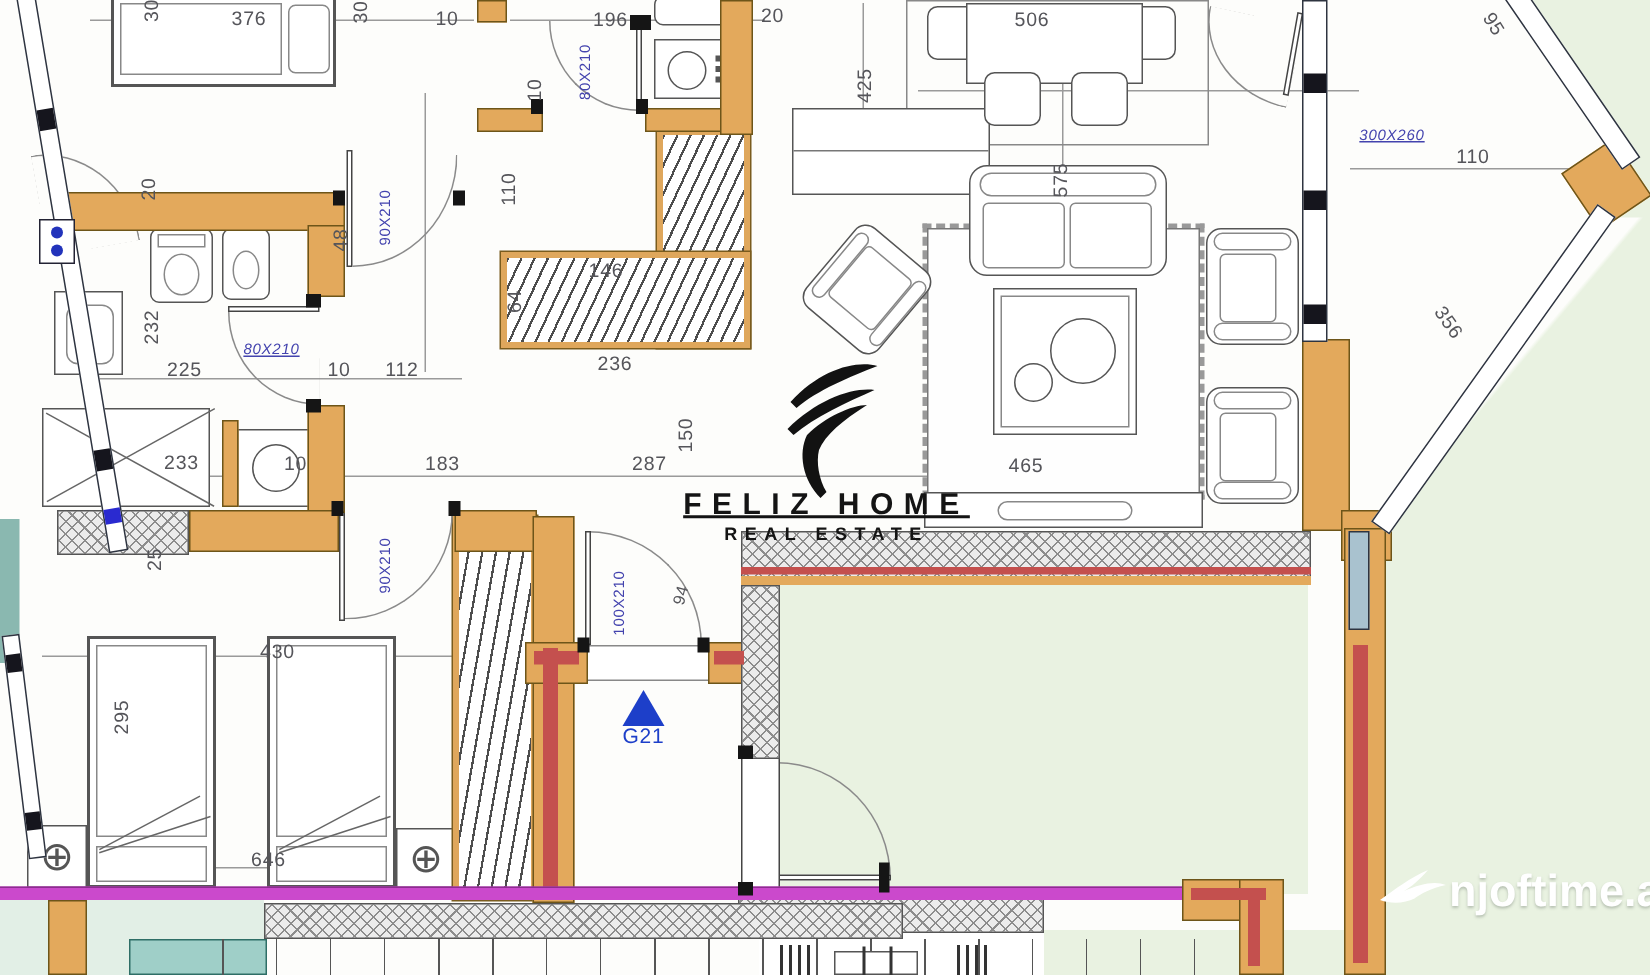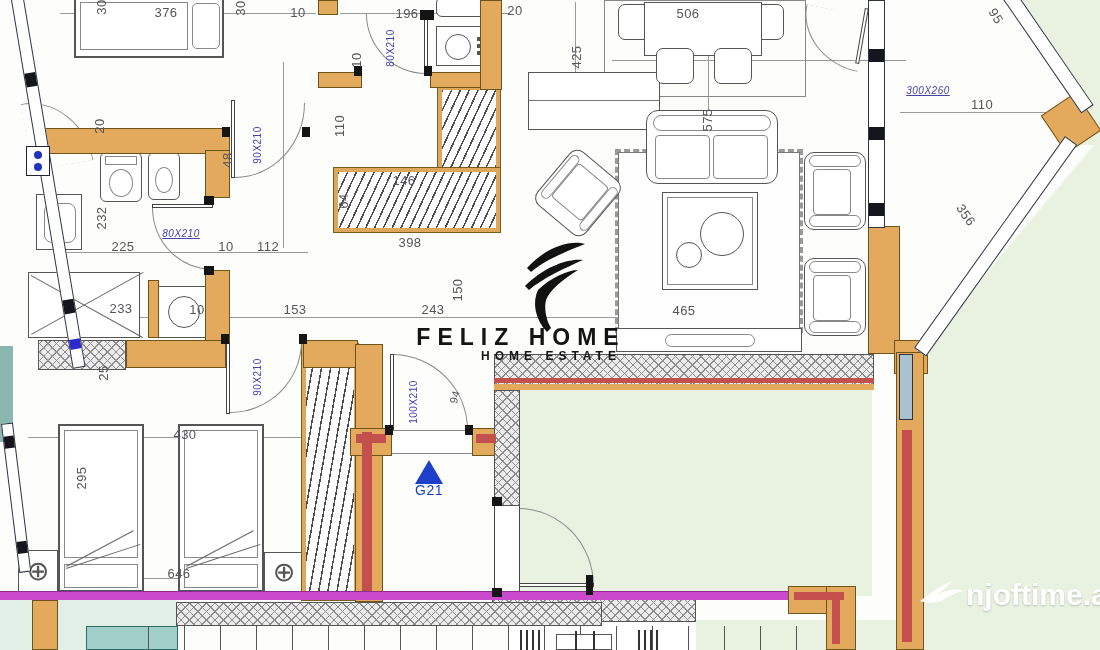"398" div.dim { text: 398 -> 236 }
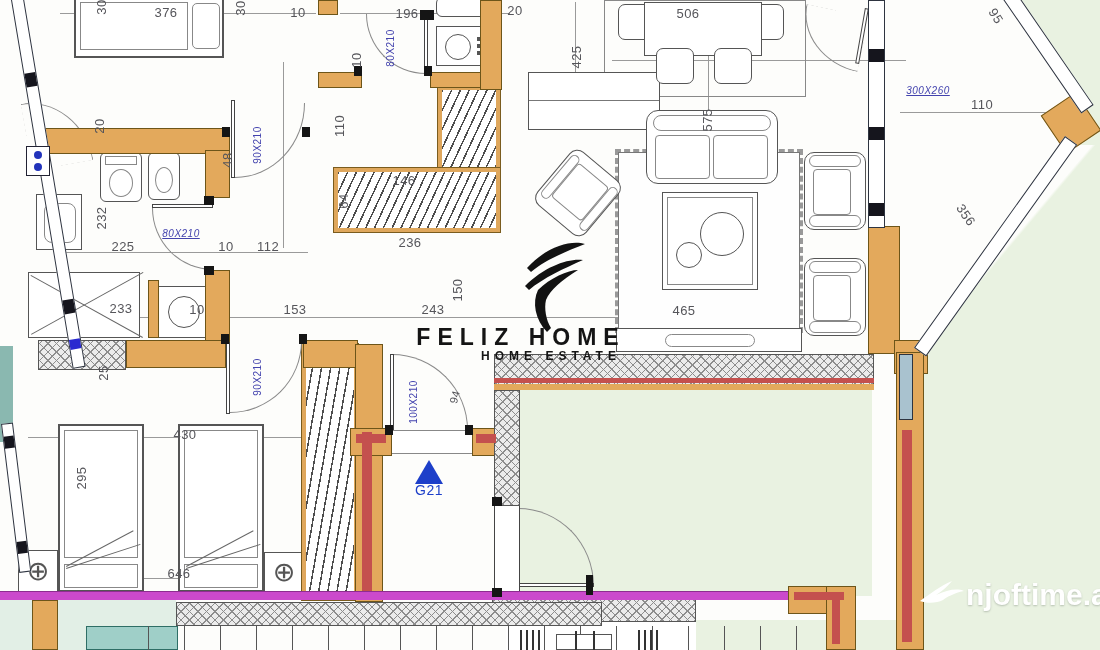"153" div.dim { text: 153 -> 183 }
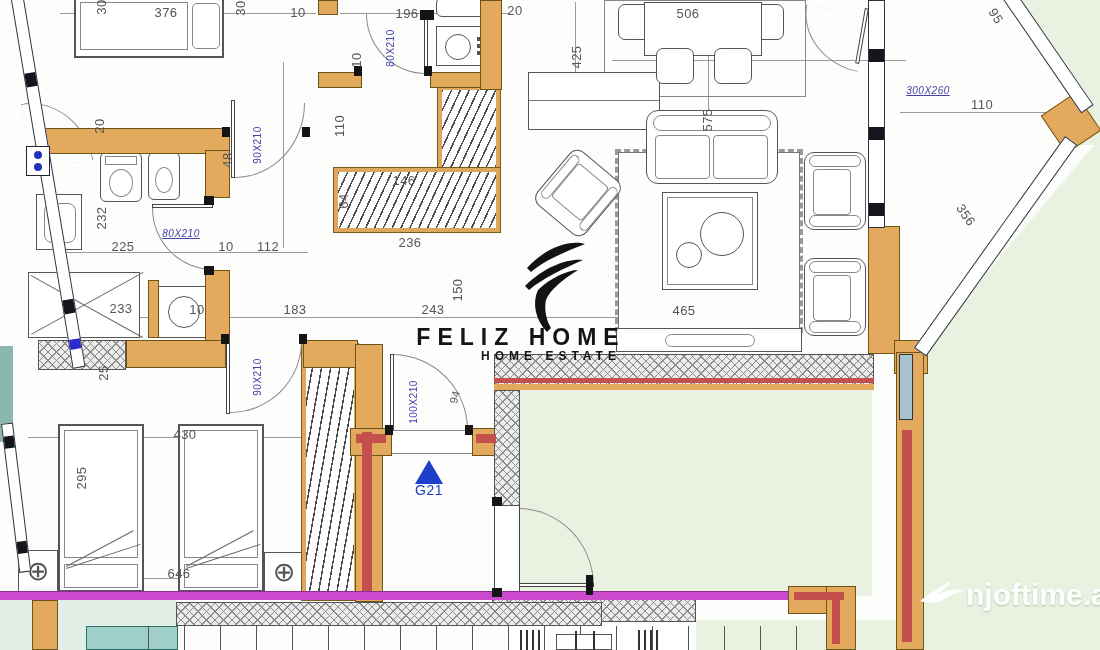"243" div.dim { text: 243 -> 287 }
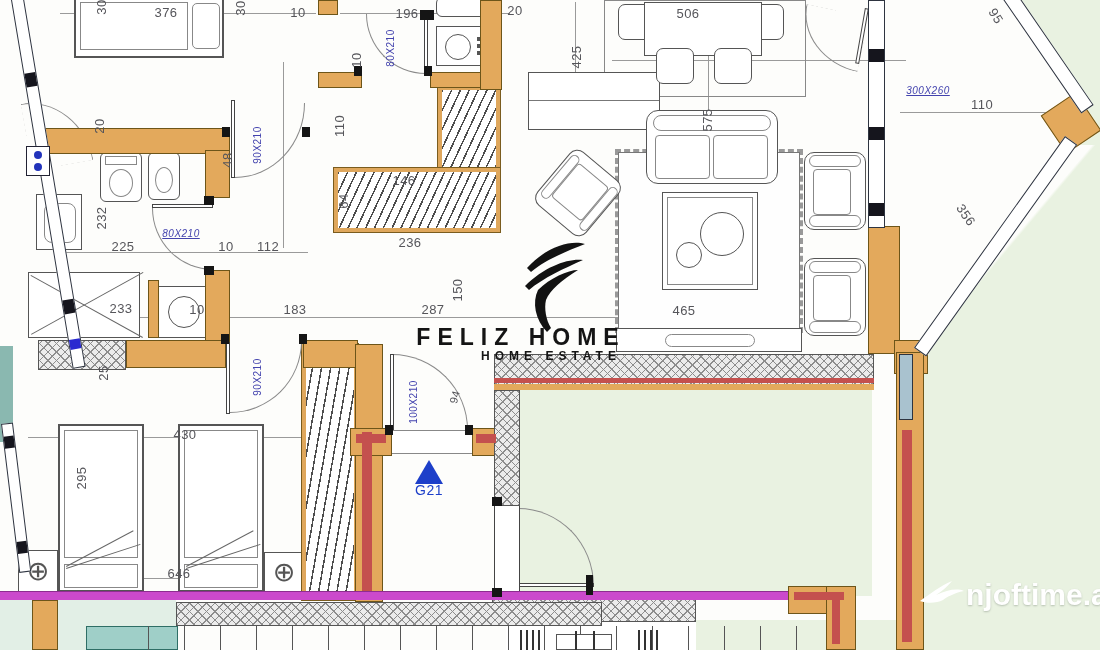"FELIZ HOME" div.brand { font-size: 23px -> 20px; left: 521px -> 551px; text-decoration: none -> underline }
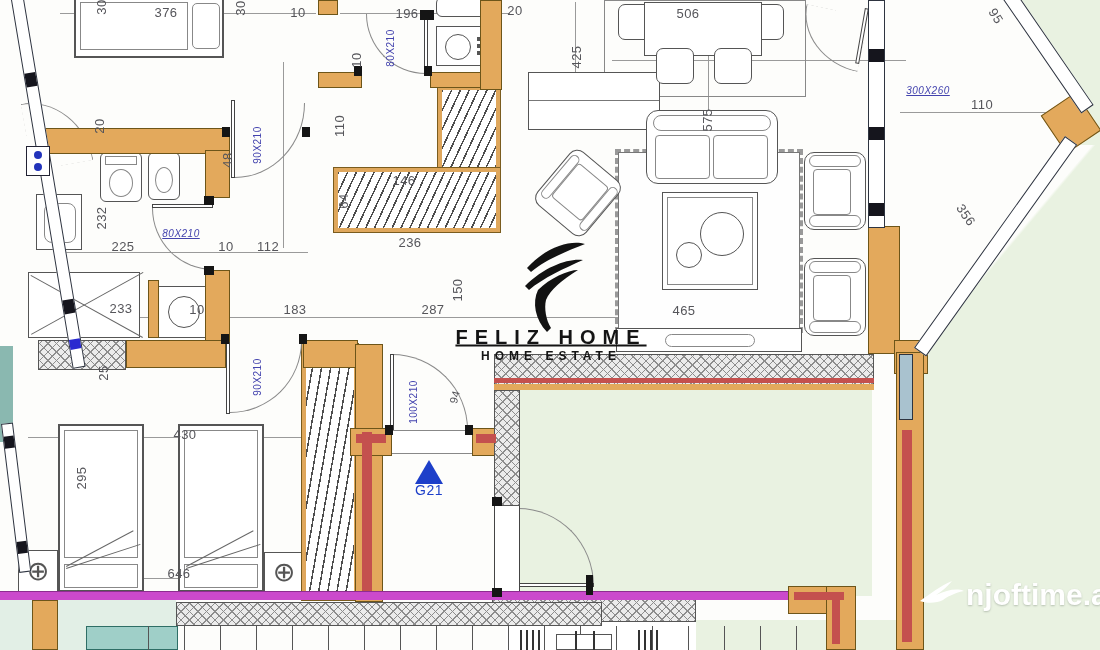"HOME ESTATE" div.brand { text: HOME -> REAL }
